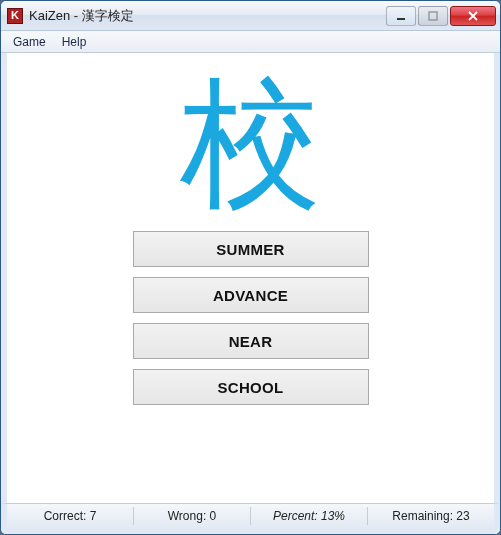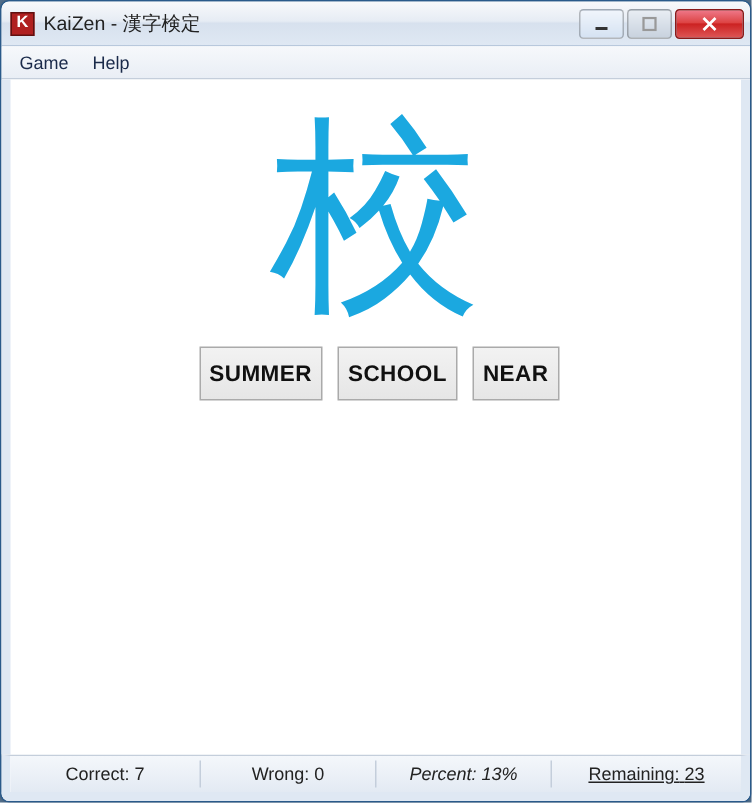"SUMMER" .options { flex-direction: row -> column }
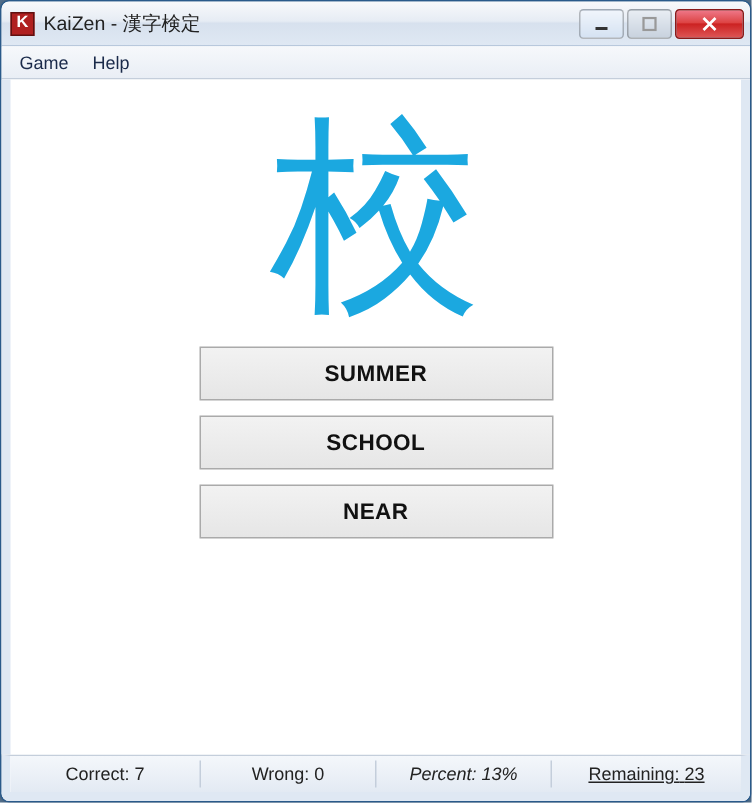"ADVANCE" button.opt-btn { html: none -> <button>ADVANCE</button> }
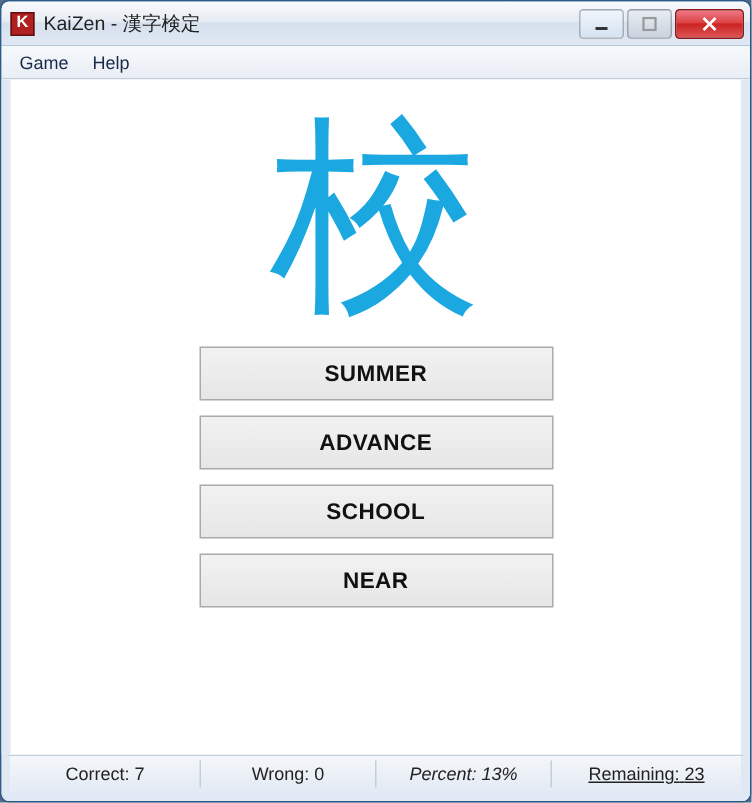"SCHOOL" button.opt-btn { order: before "NEAR" -> after "NEAR" }
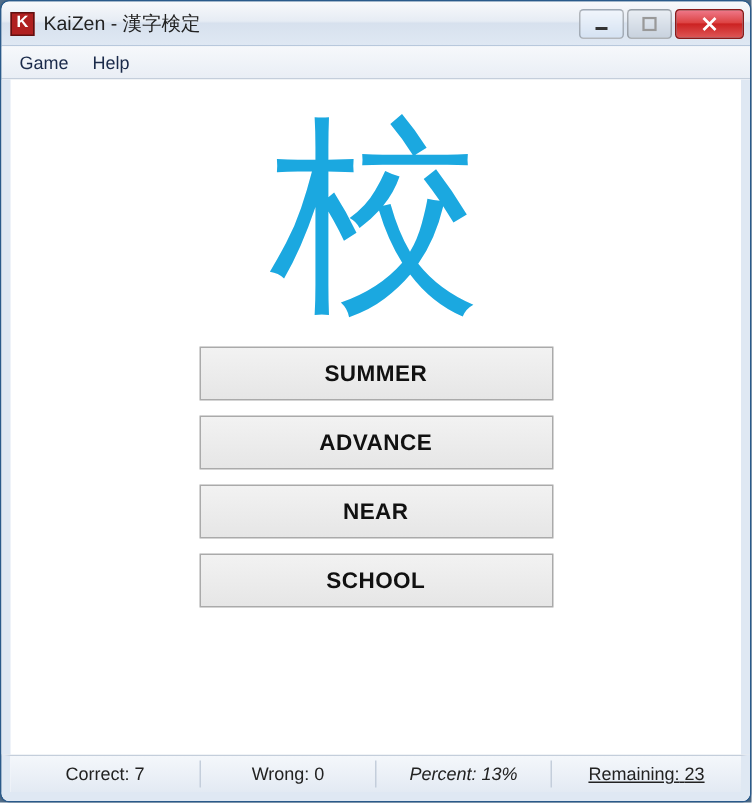"Remaining:" .status-cell:last-child { text-decoration: underline -> none }
